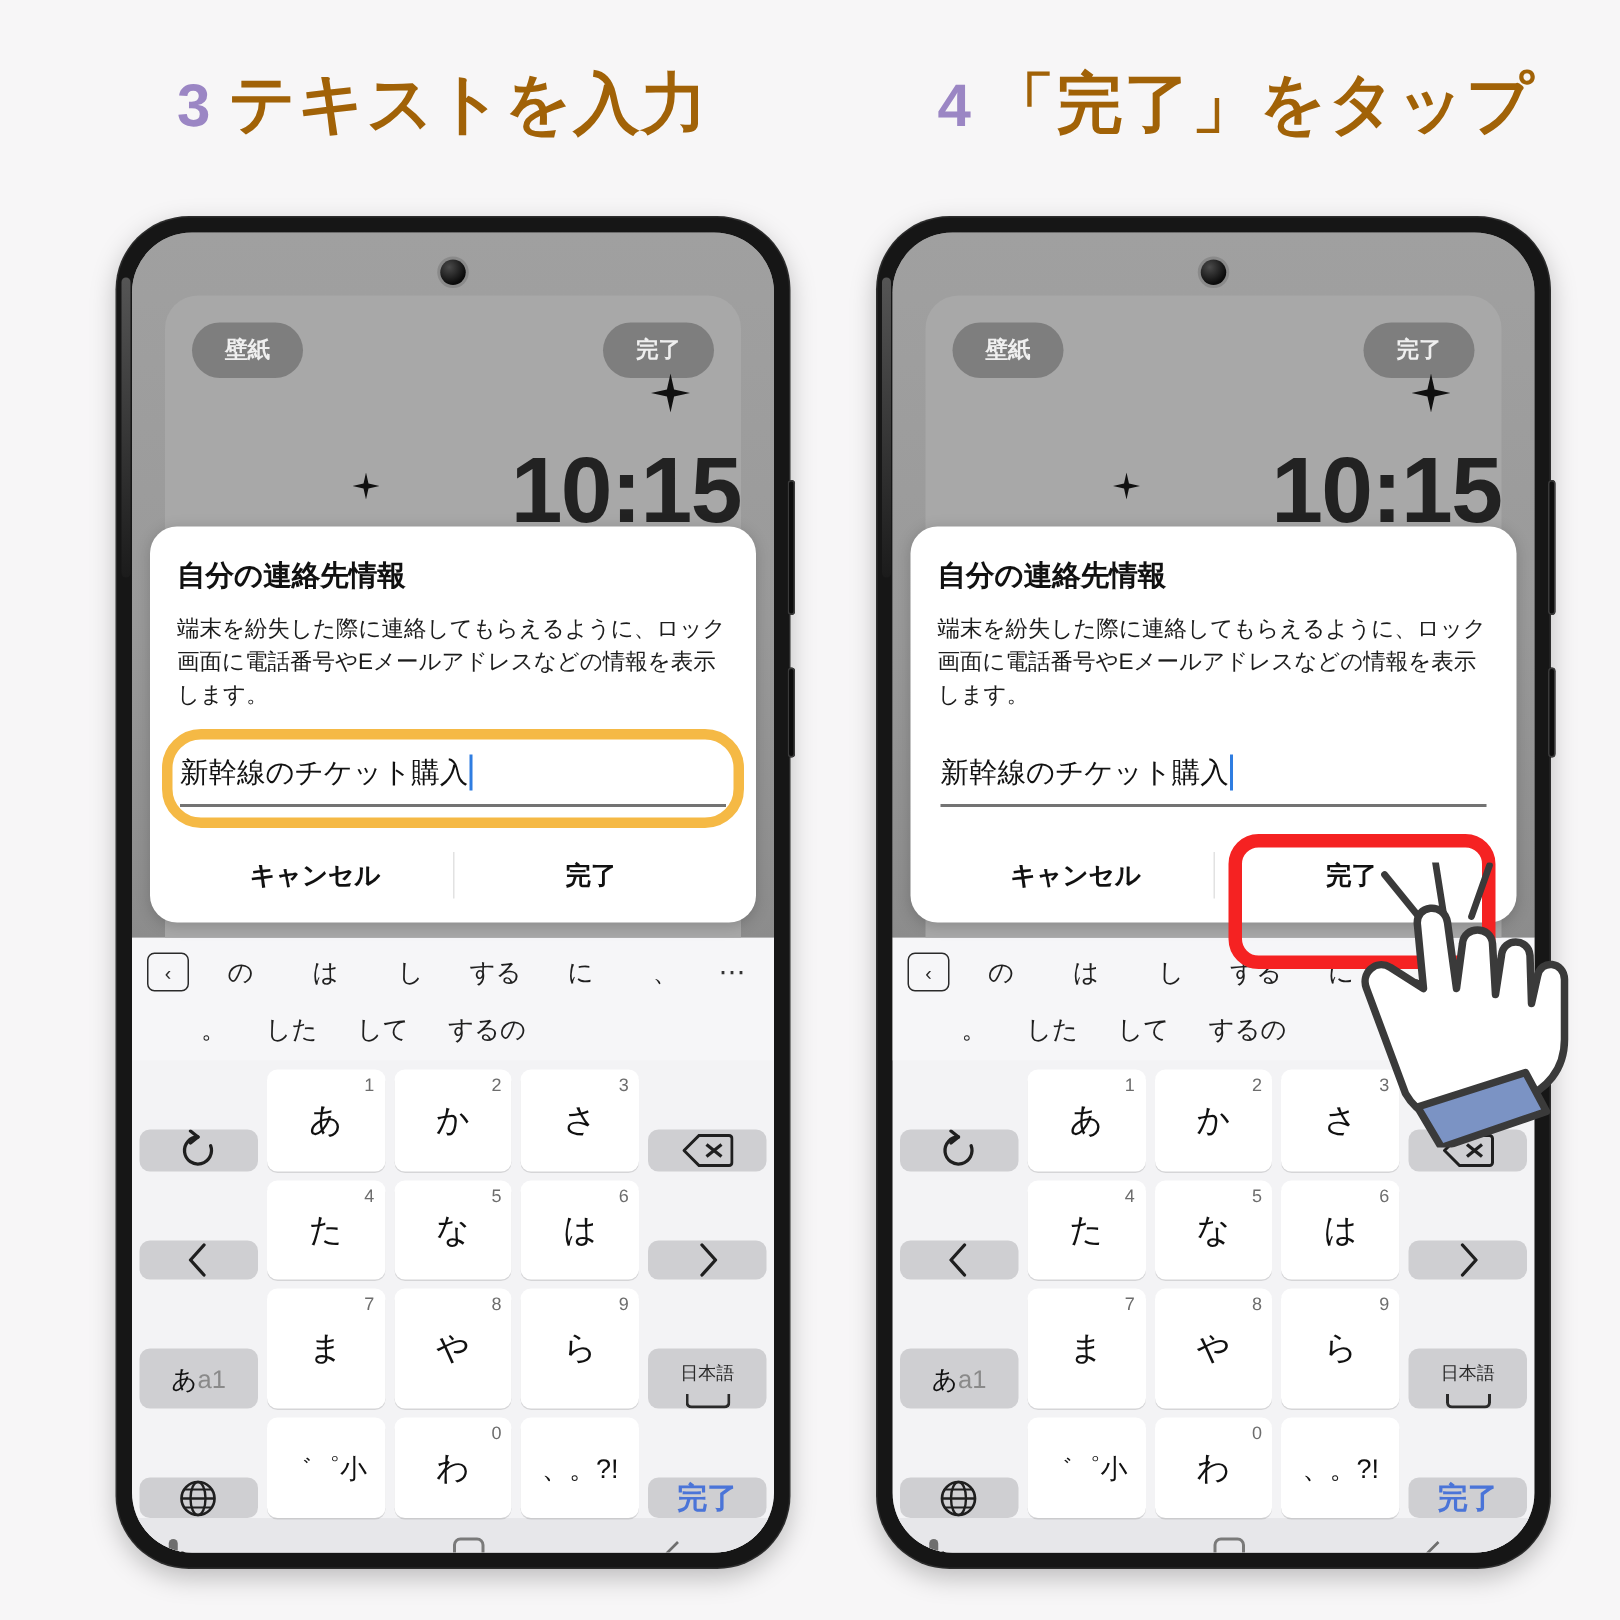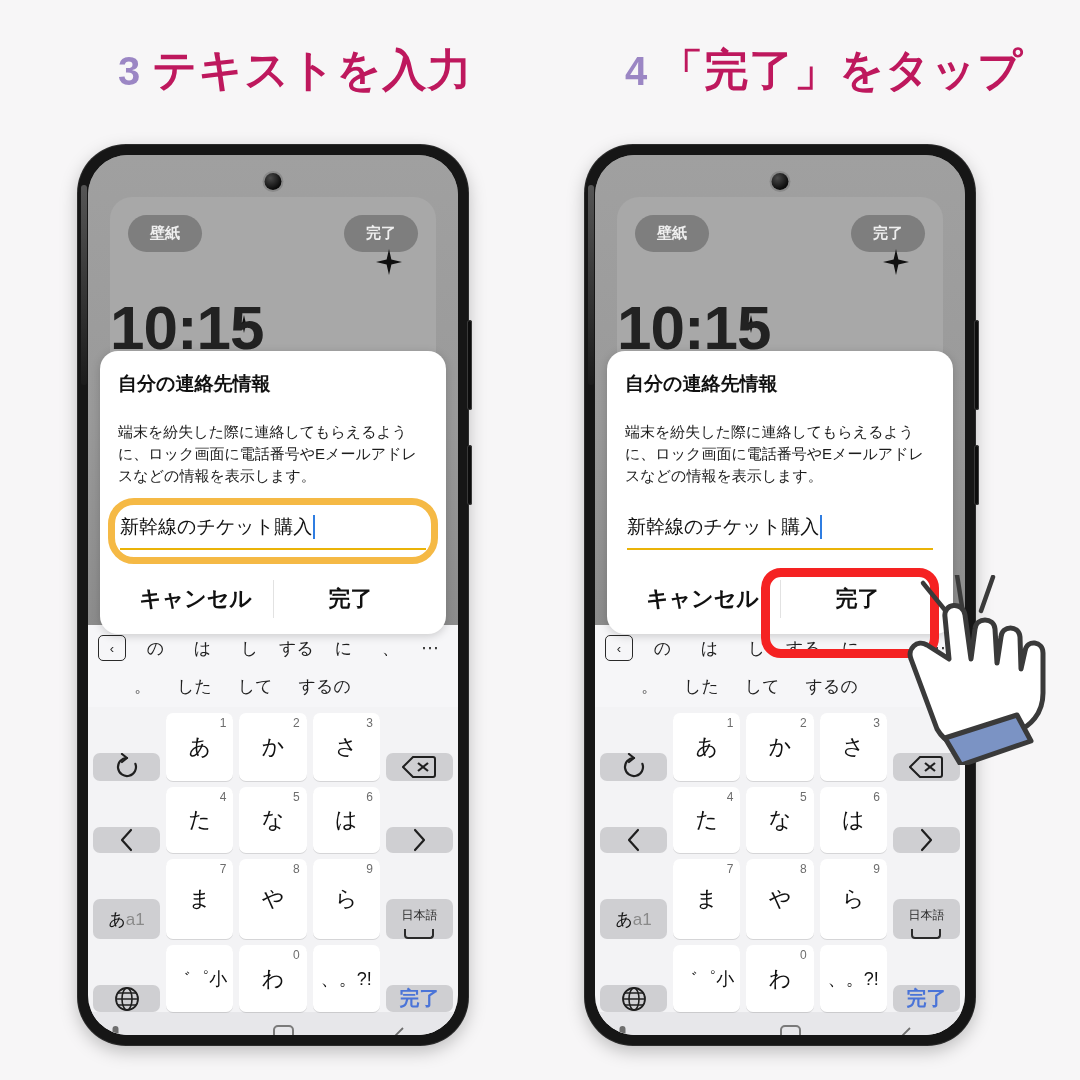"テキストを入力" .heading .txt { color: #be185d -> #a16207 }
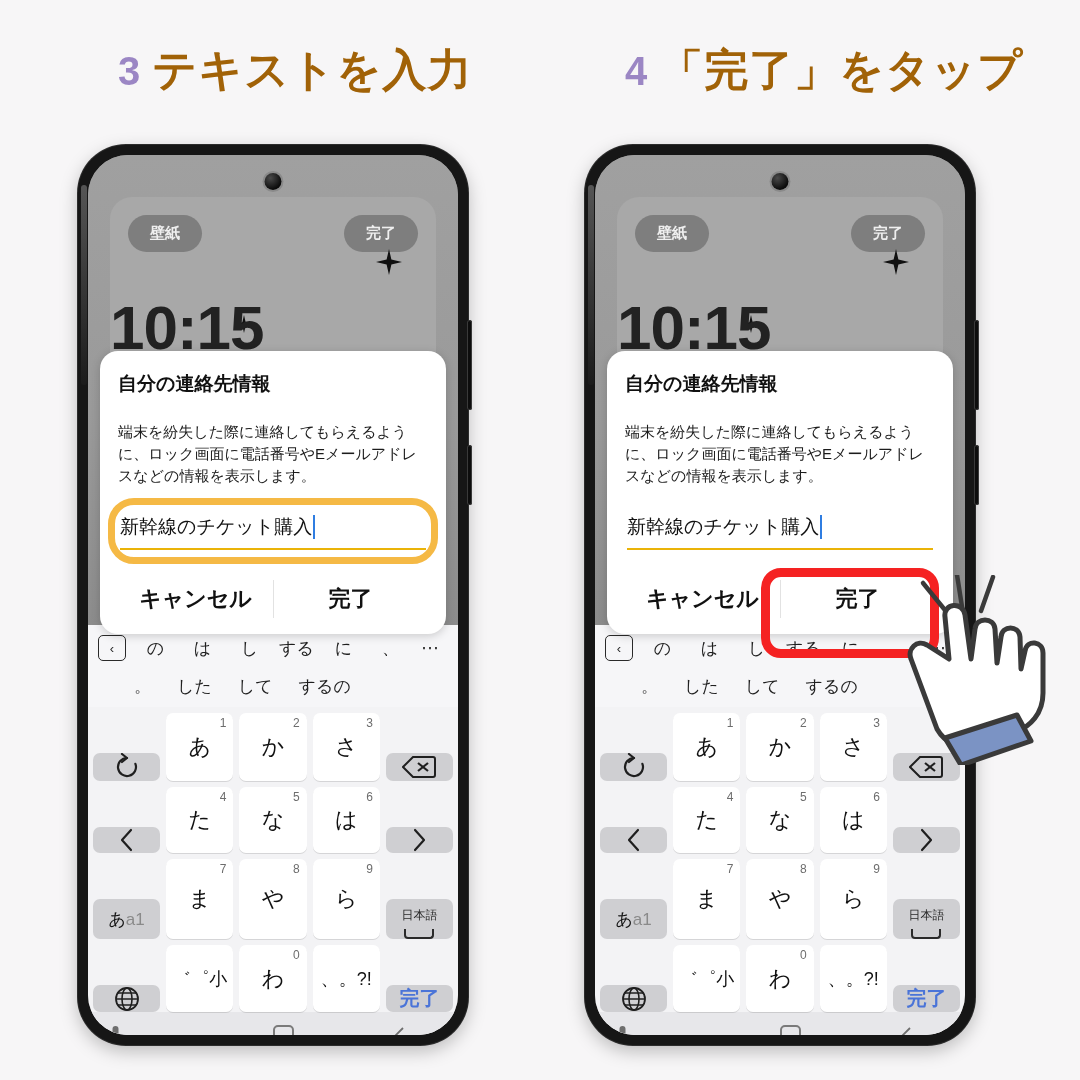"壁紙" .phone { width: 390px -> 448px }
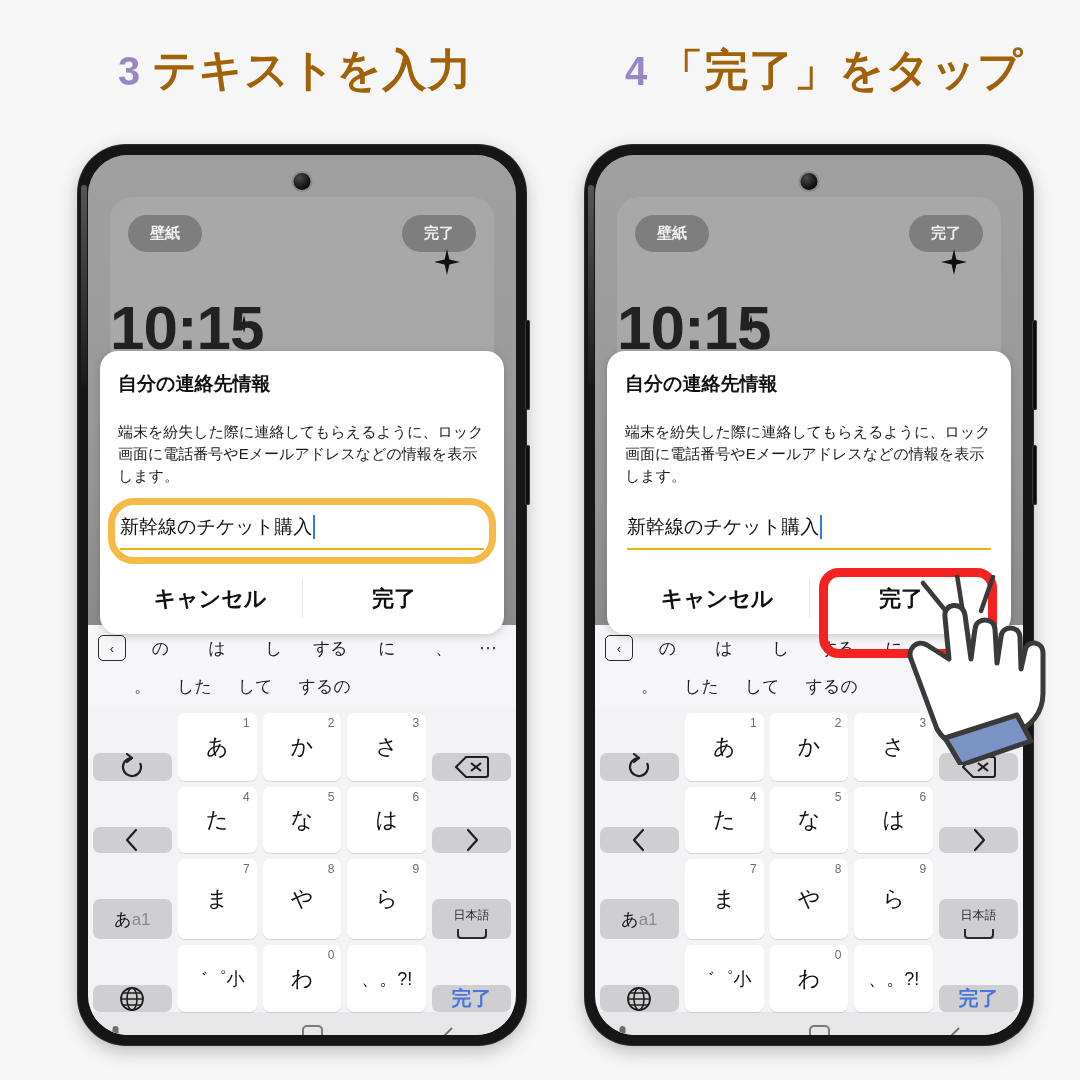"10:15" .clock { text-align: left -> right }
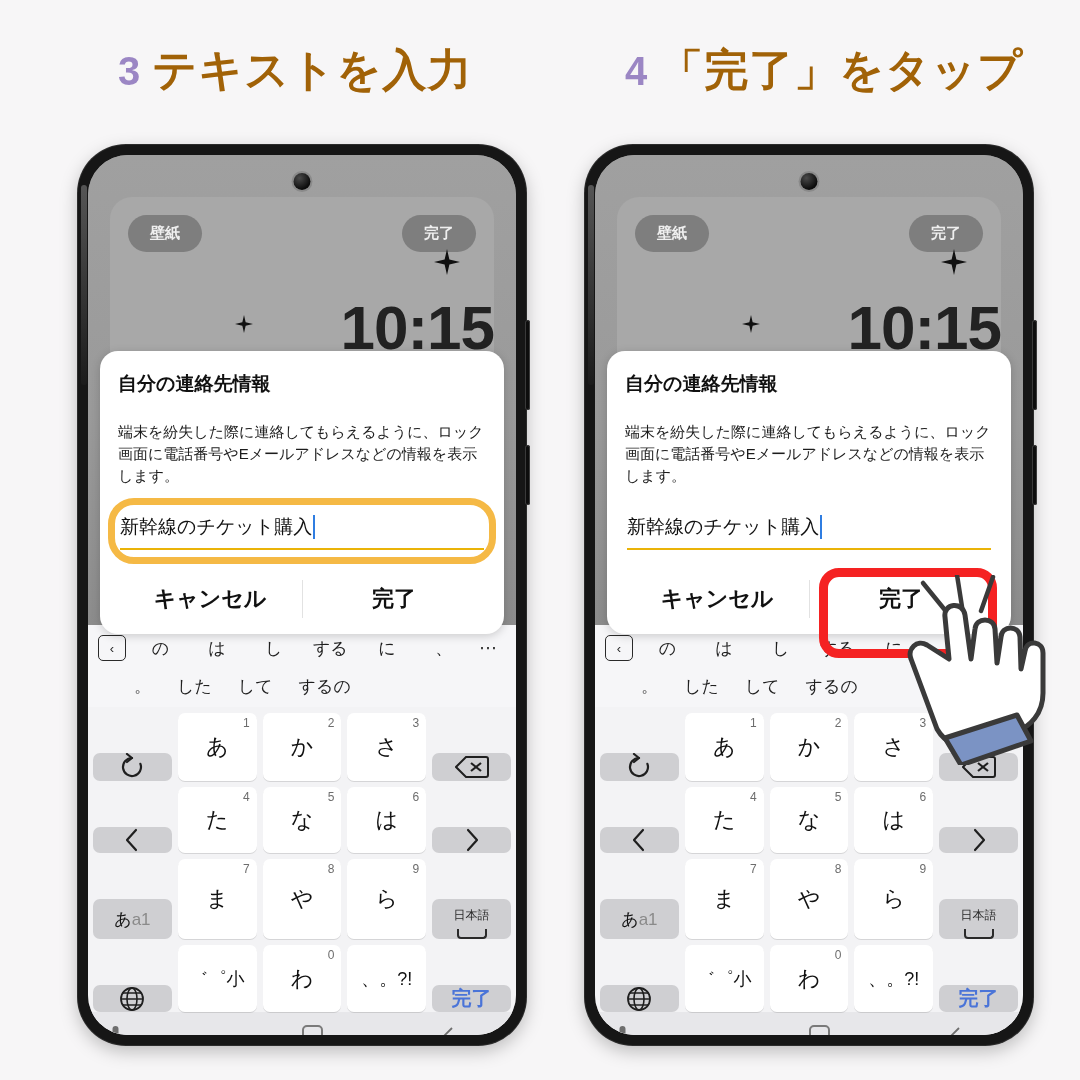"自分の連絡先情報" .dlg-title { margin: 0 0 24px -> 0 0 12px }
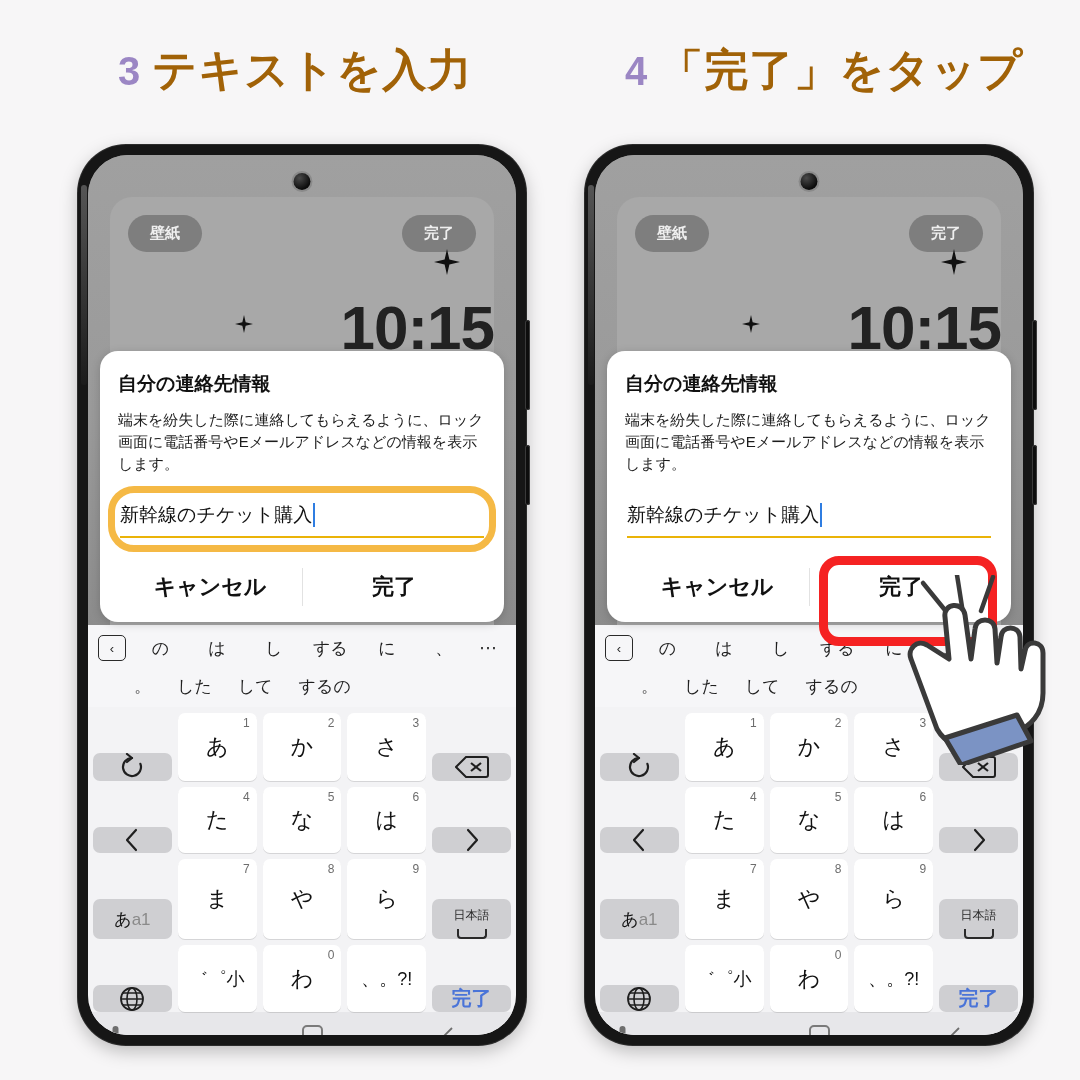"新幹線のチケット購入" .field { border-bottom: 2px solid #eab308 -> 2px solid #737373 }
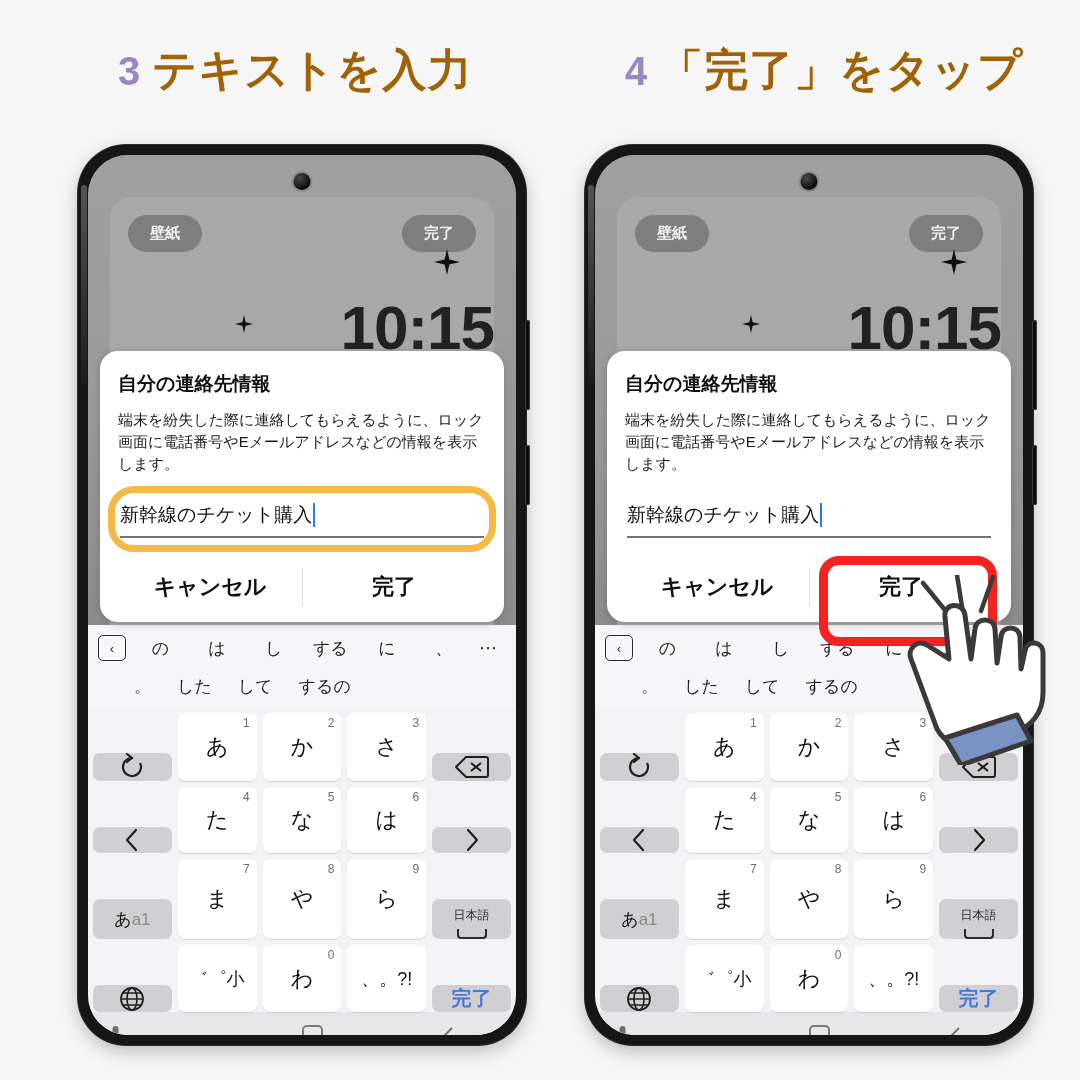"キャンセル" .dlg-actions .btn { font-size: 22px -> 17px }
